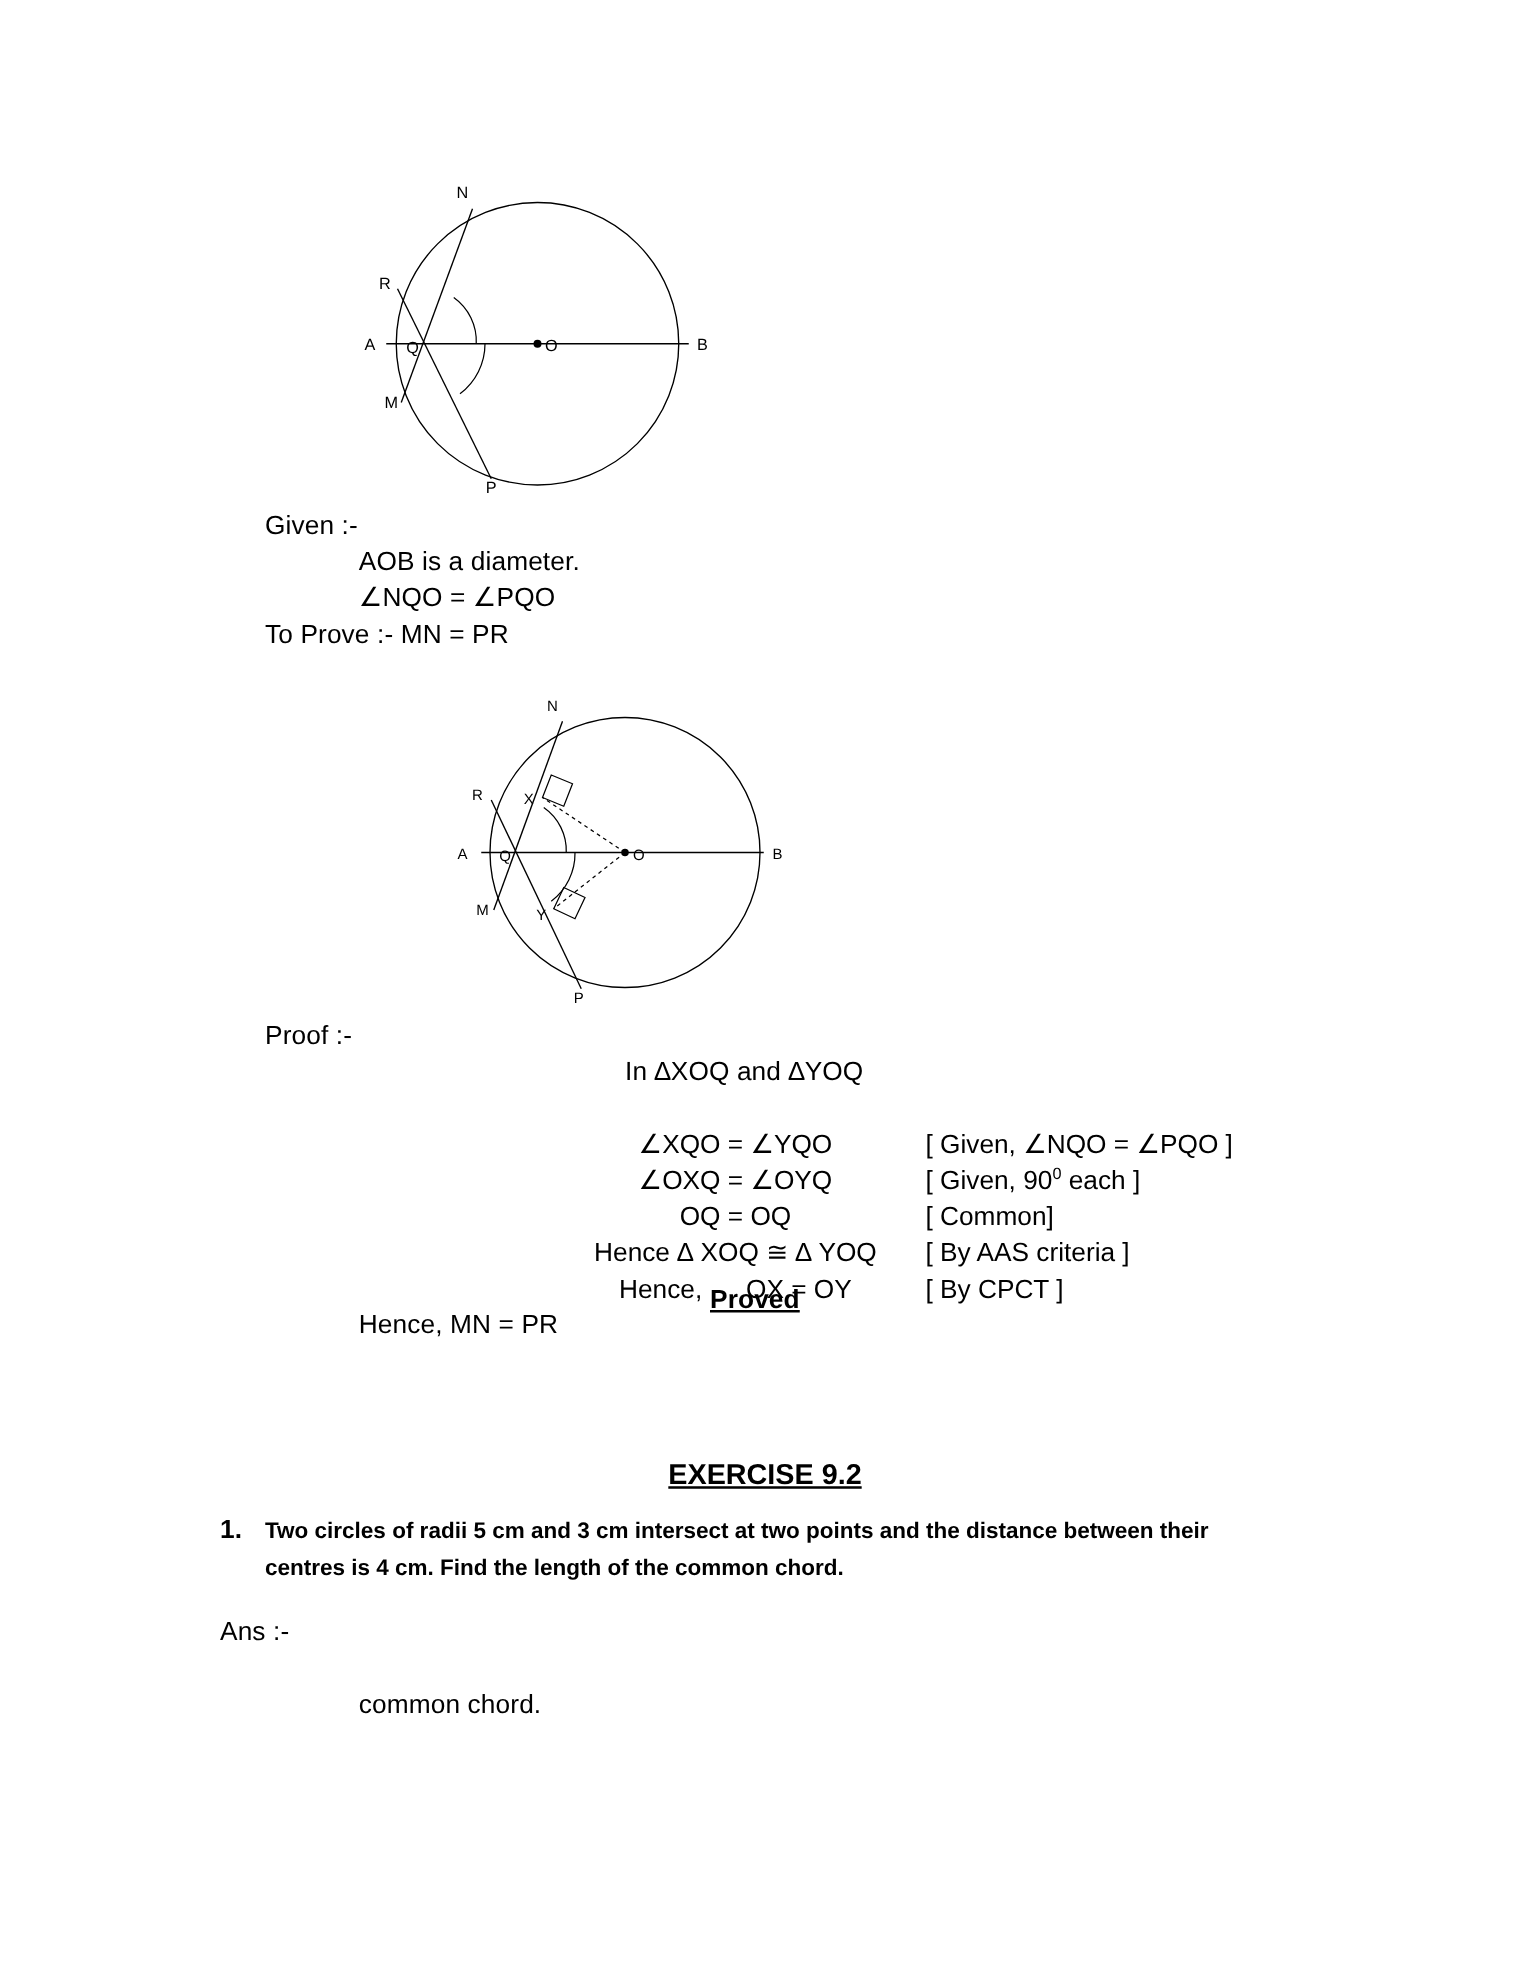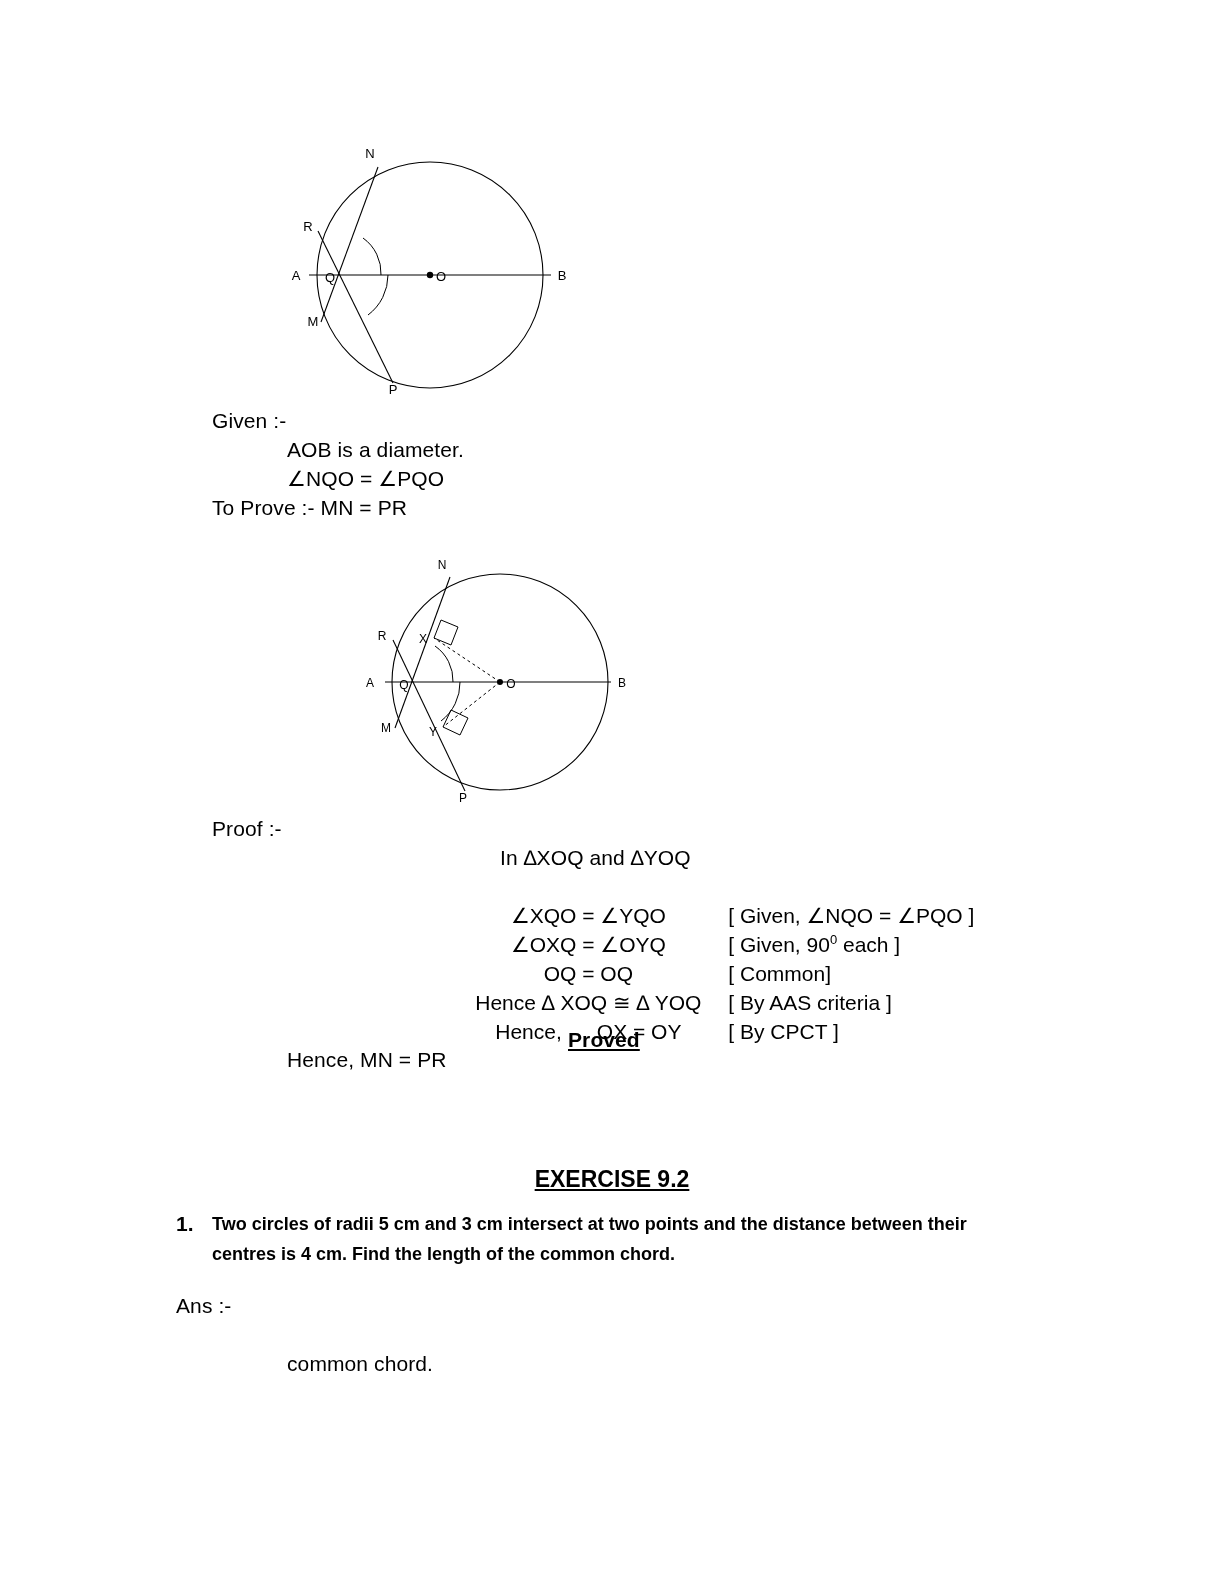"[ Given, ∠NQO = ∠PQO" .proof-row .reason { margin-left: none -> 12px }
